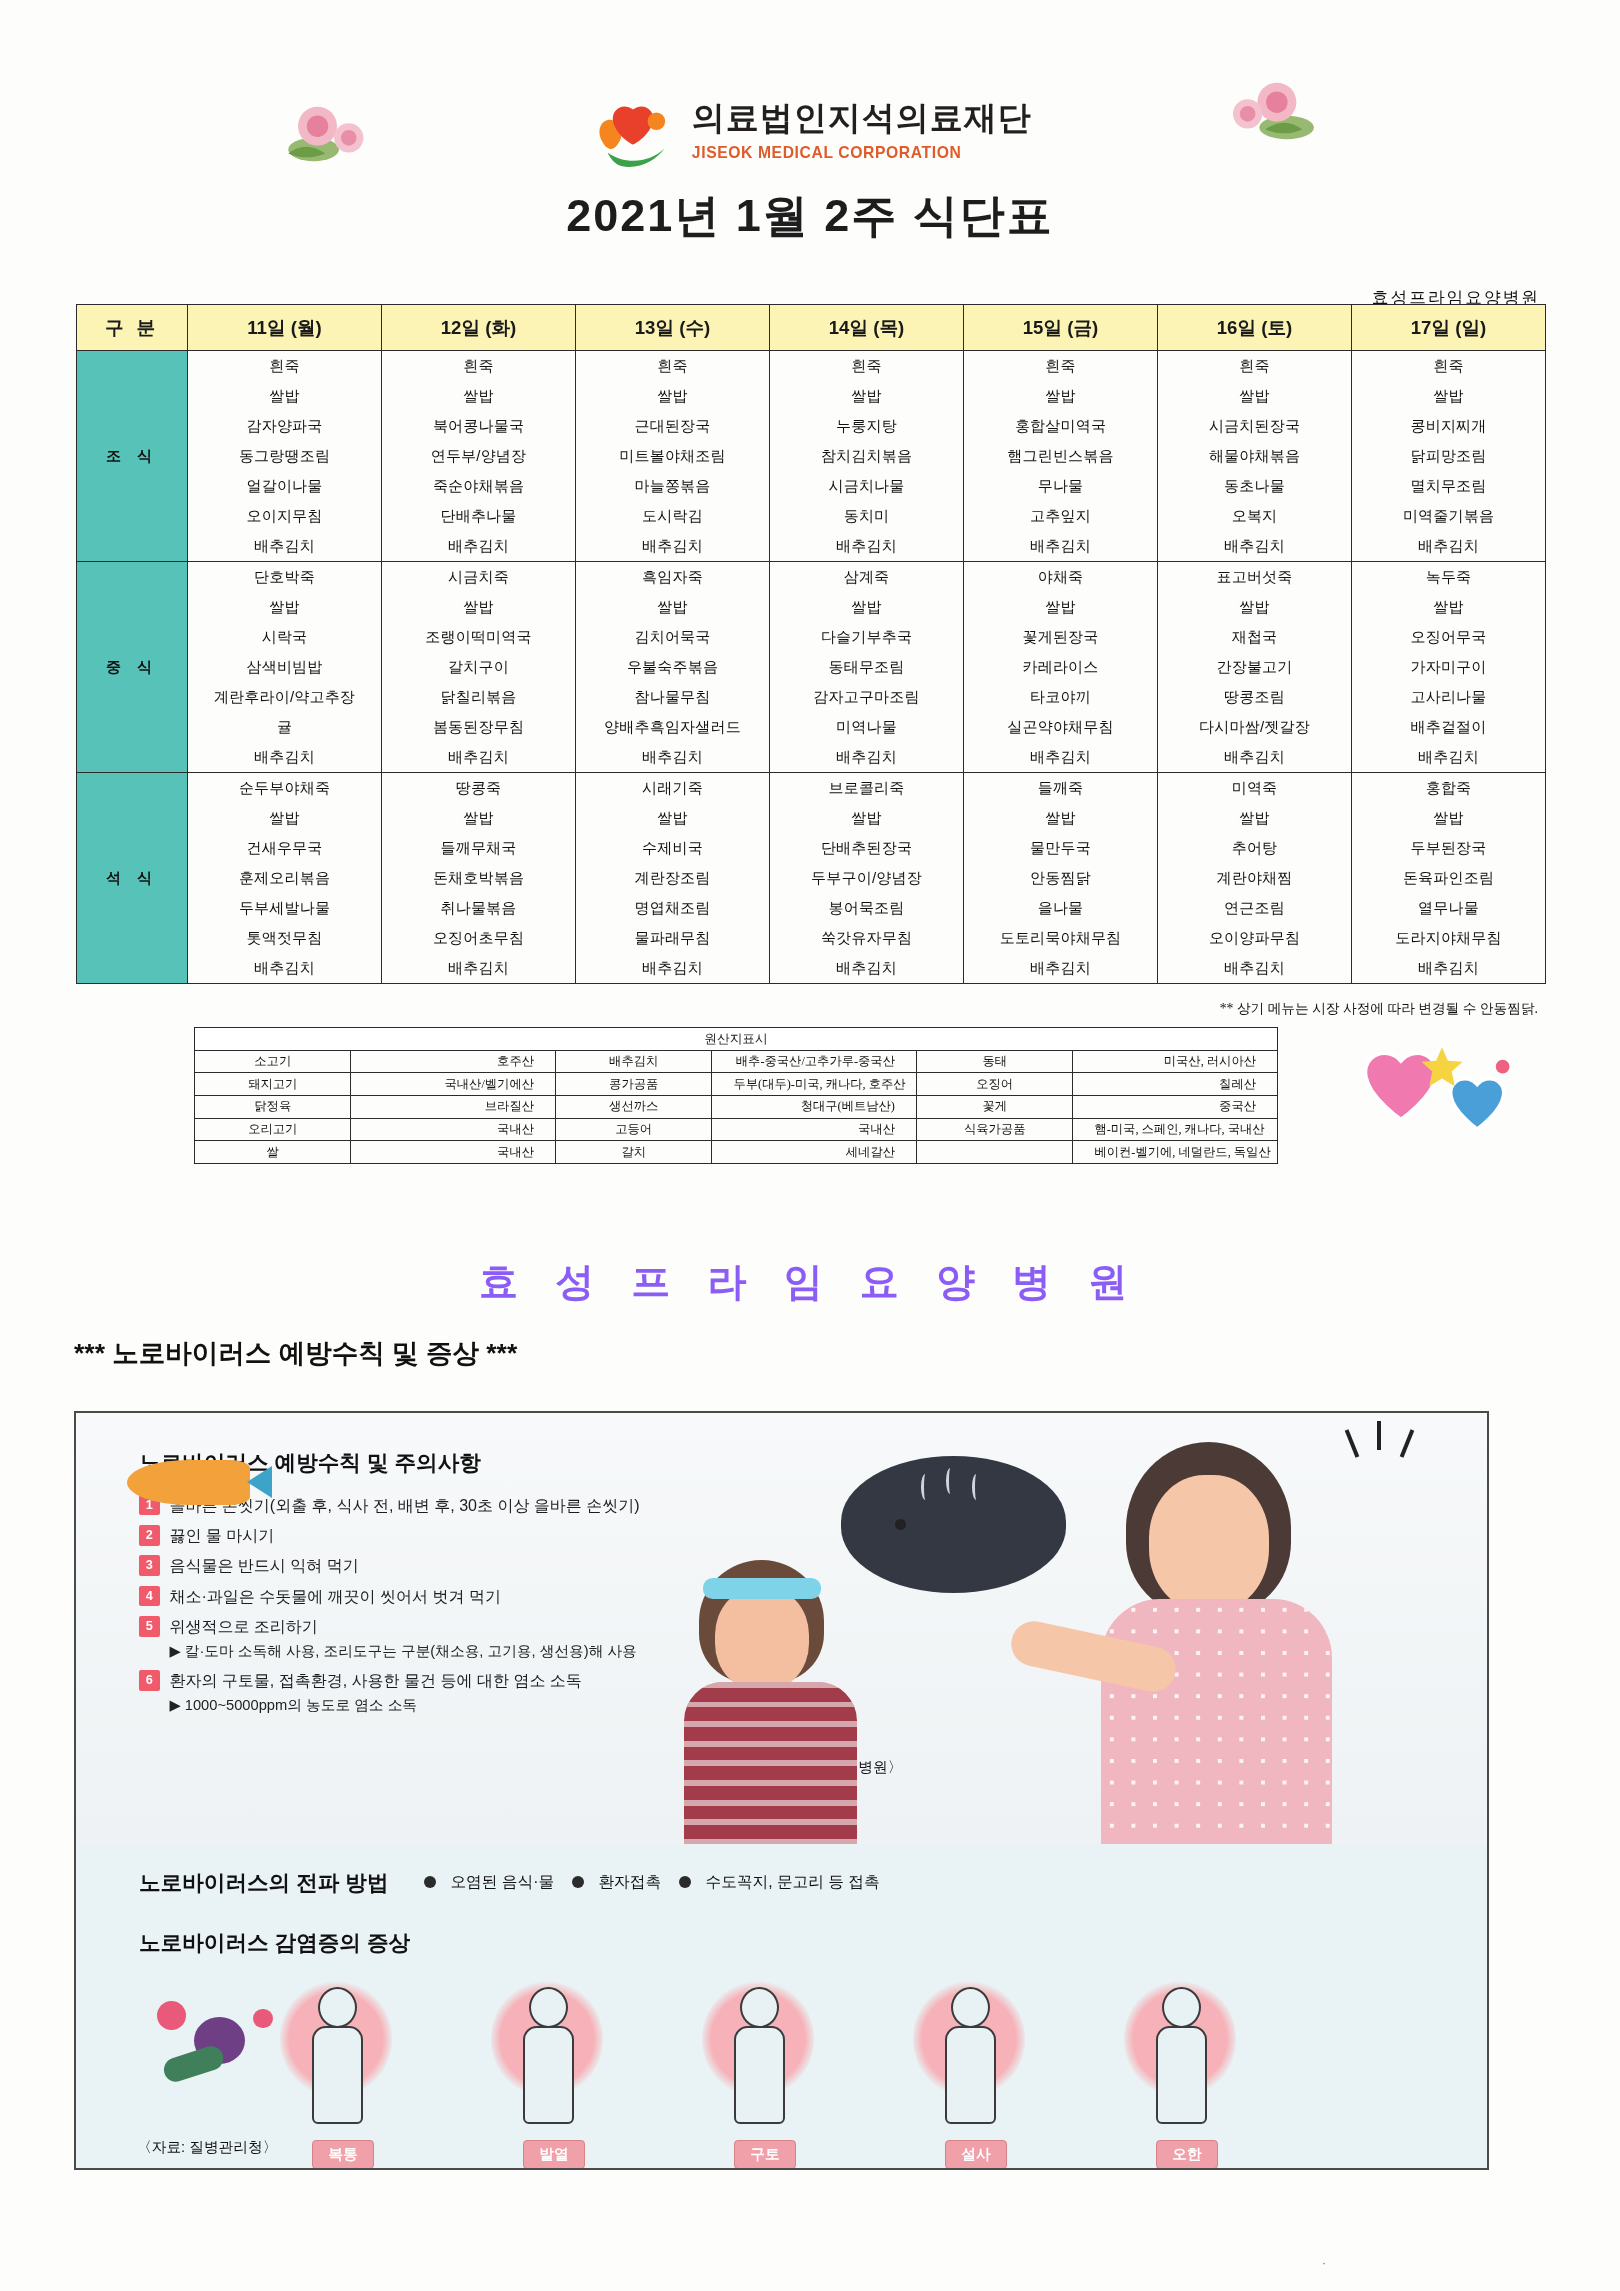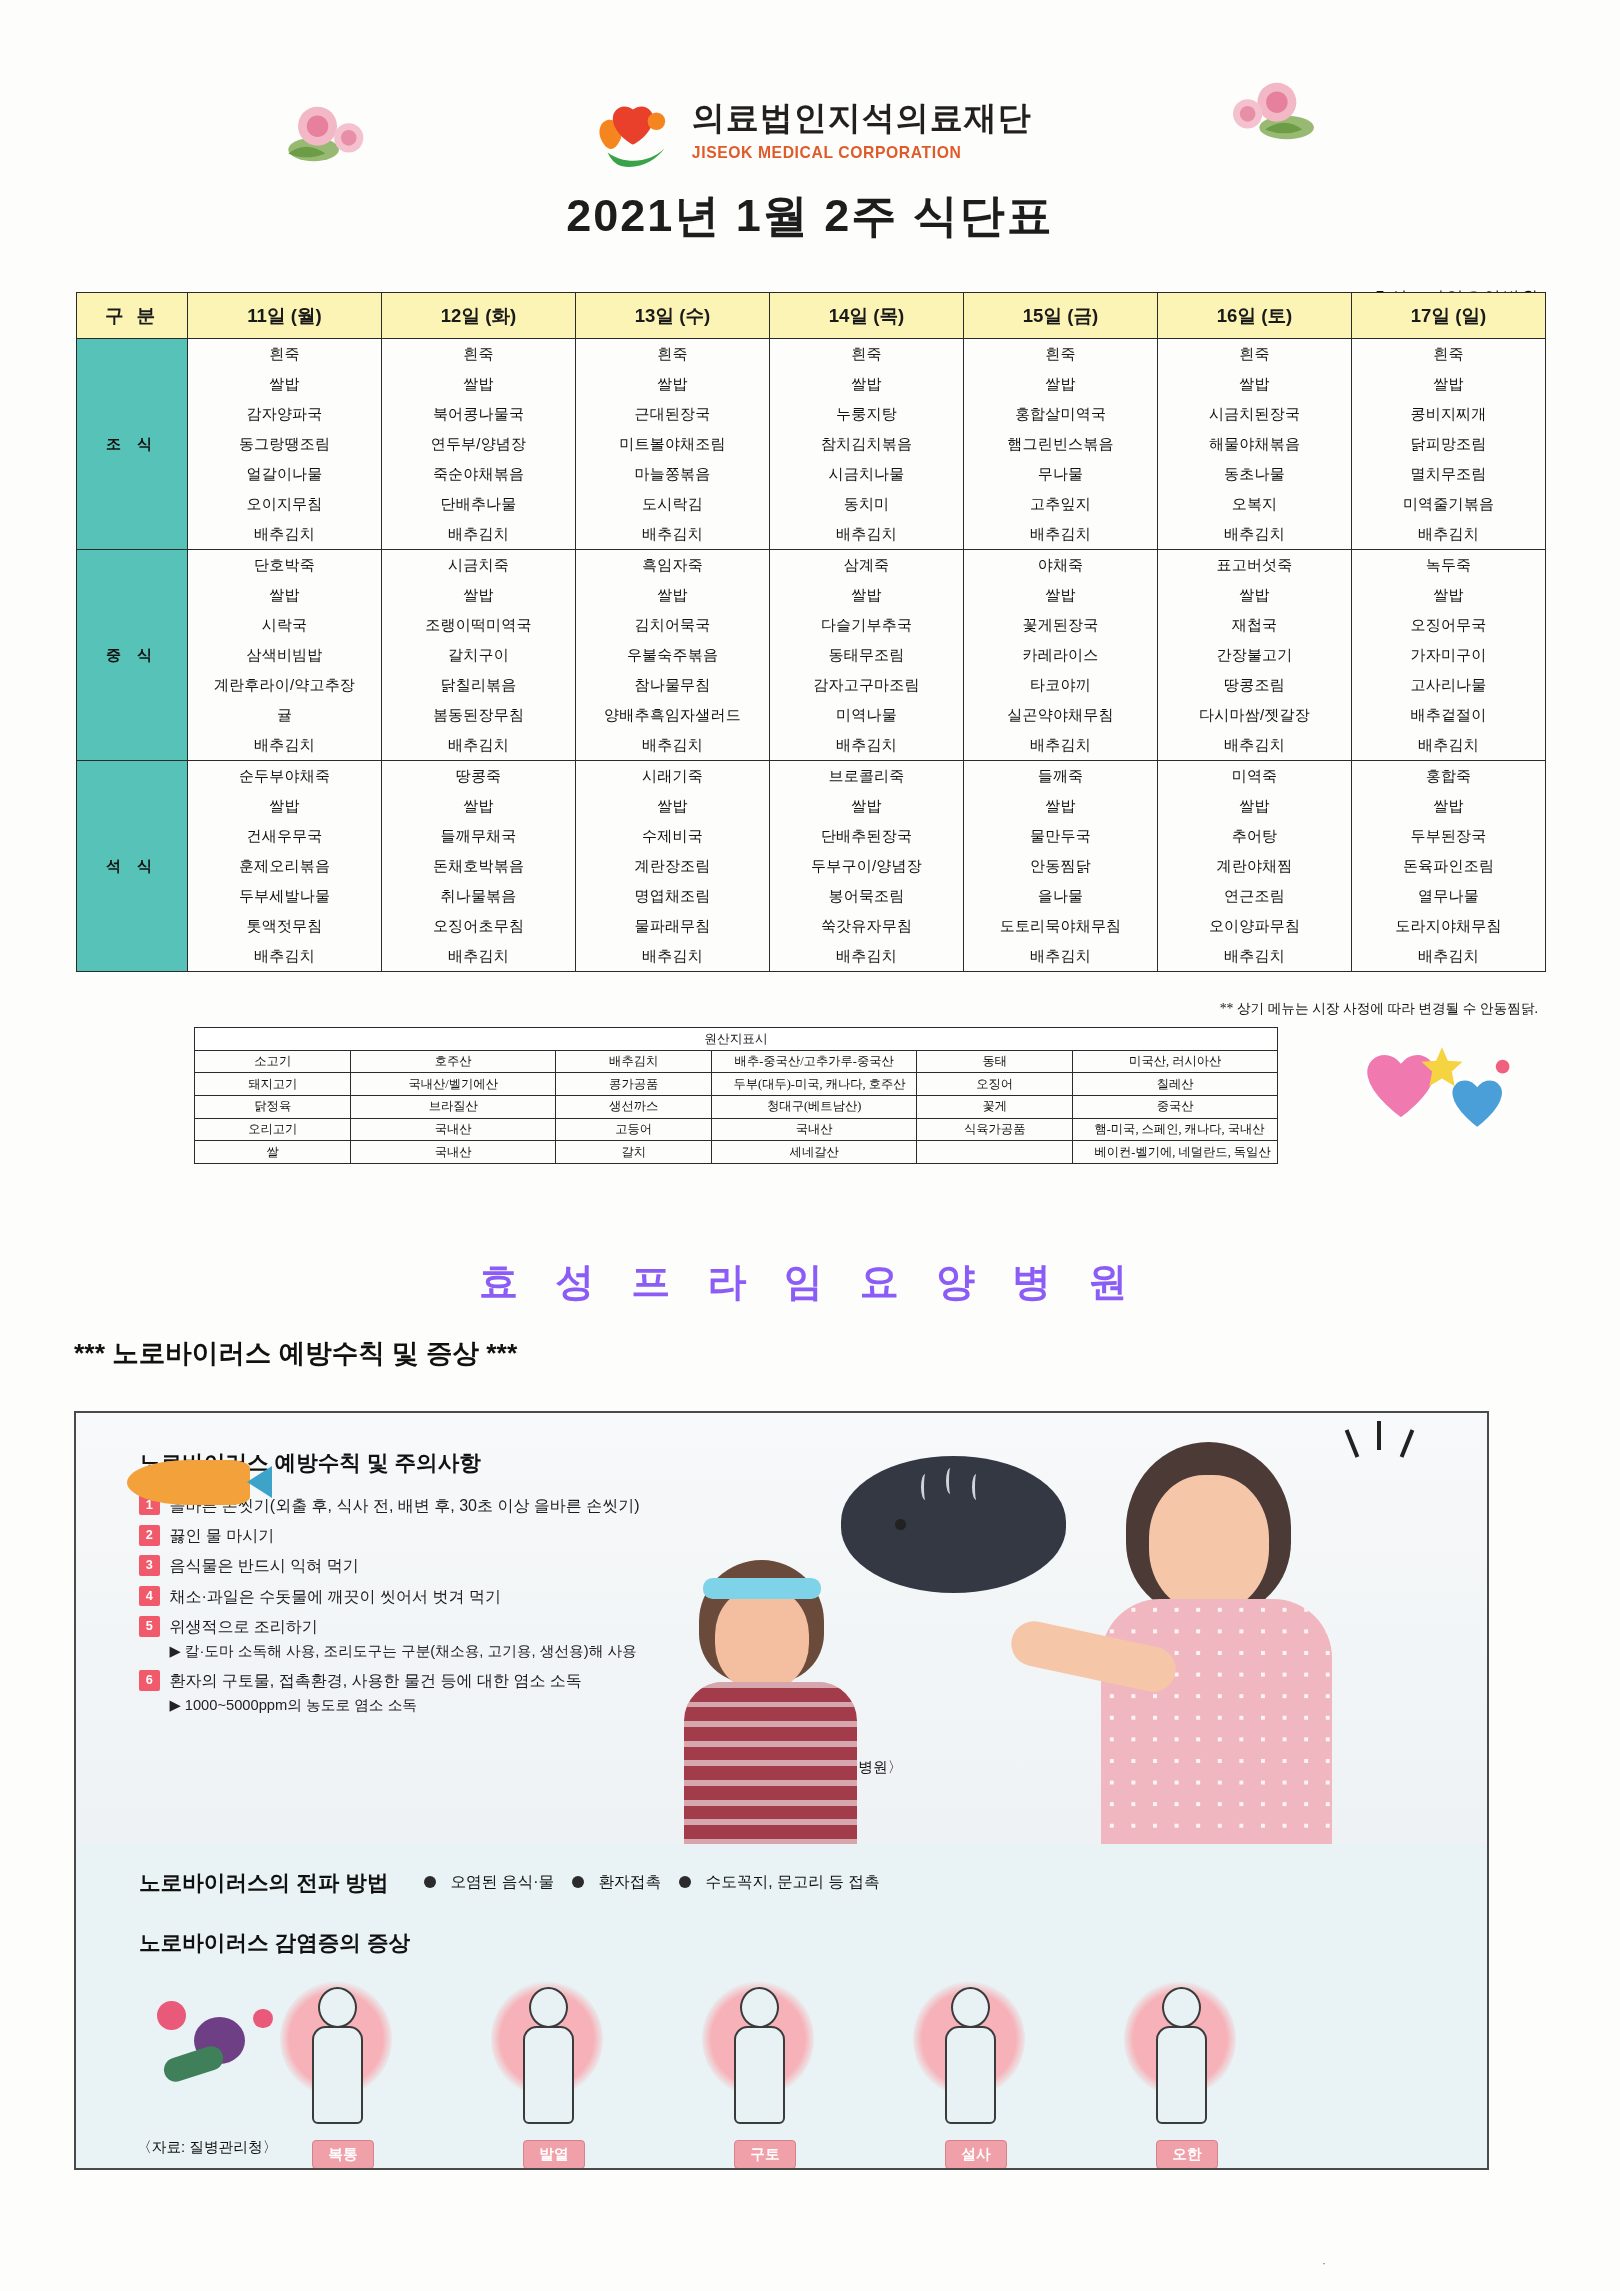"구 분" .menu-table { top: 292px -> 304px }
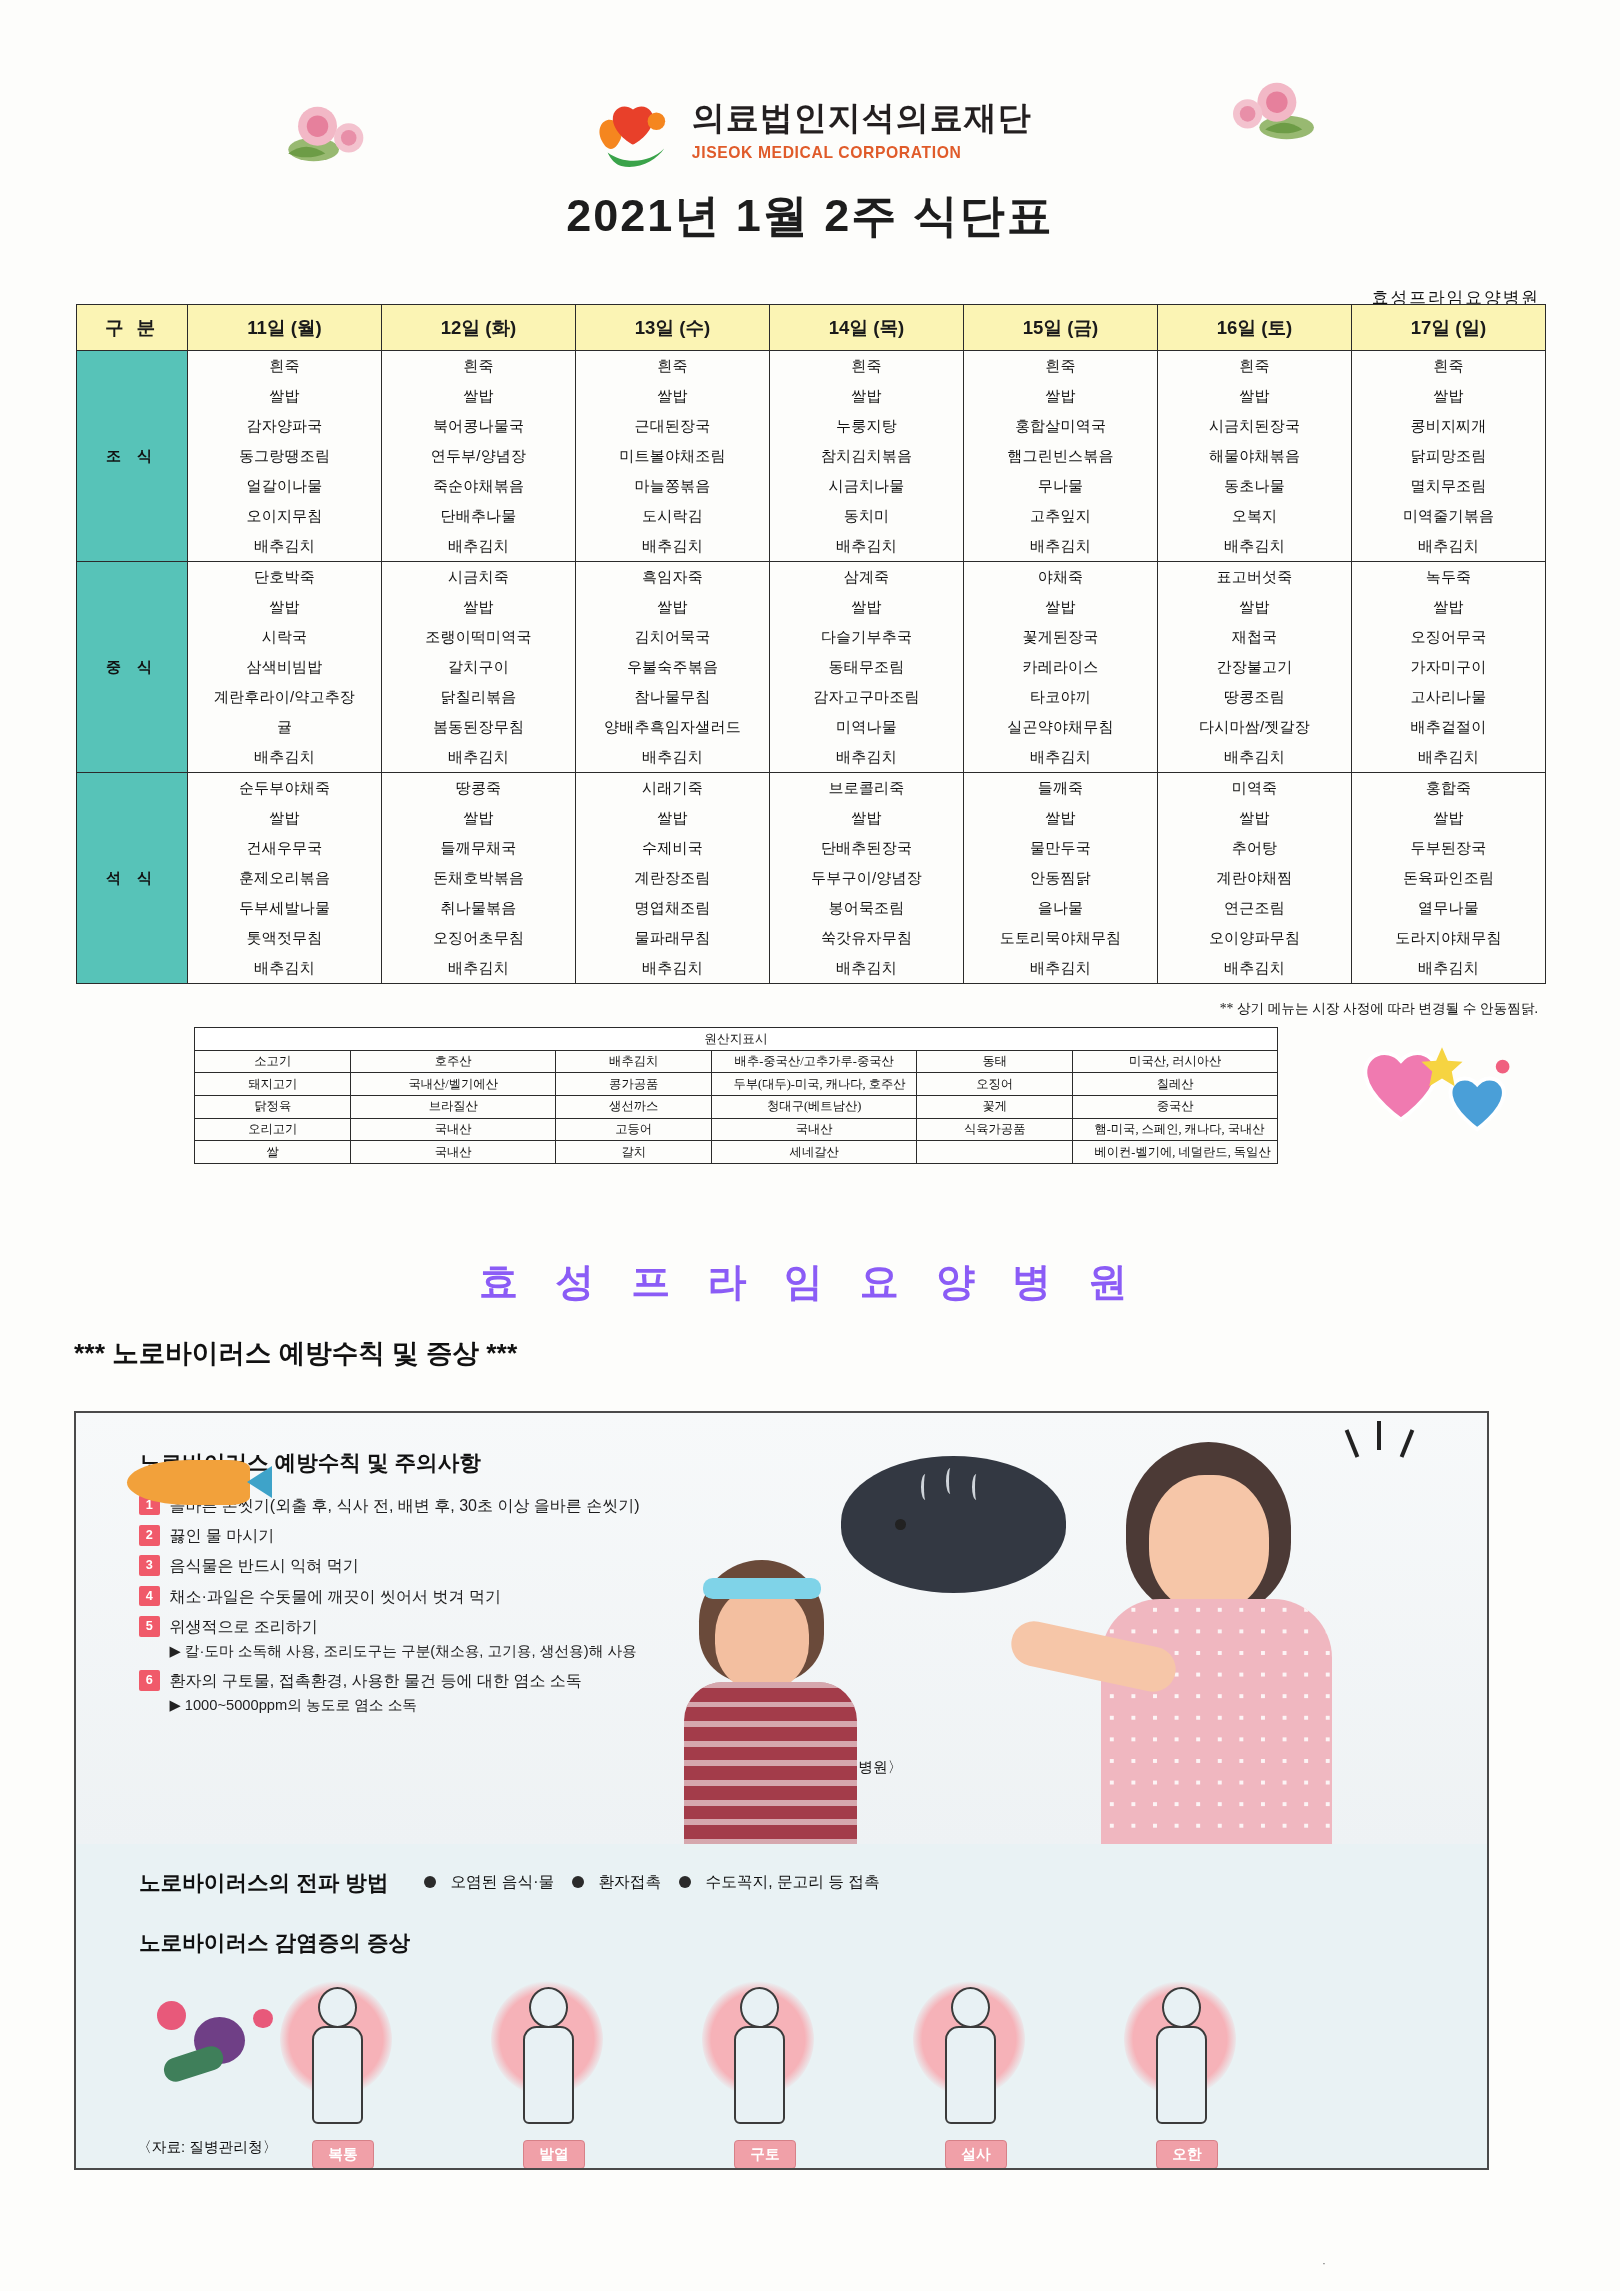"호주산" .origin-table td.v { text-align: center -> right }
